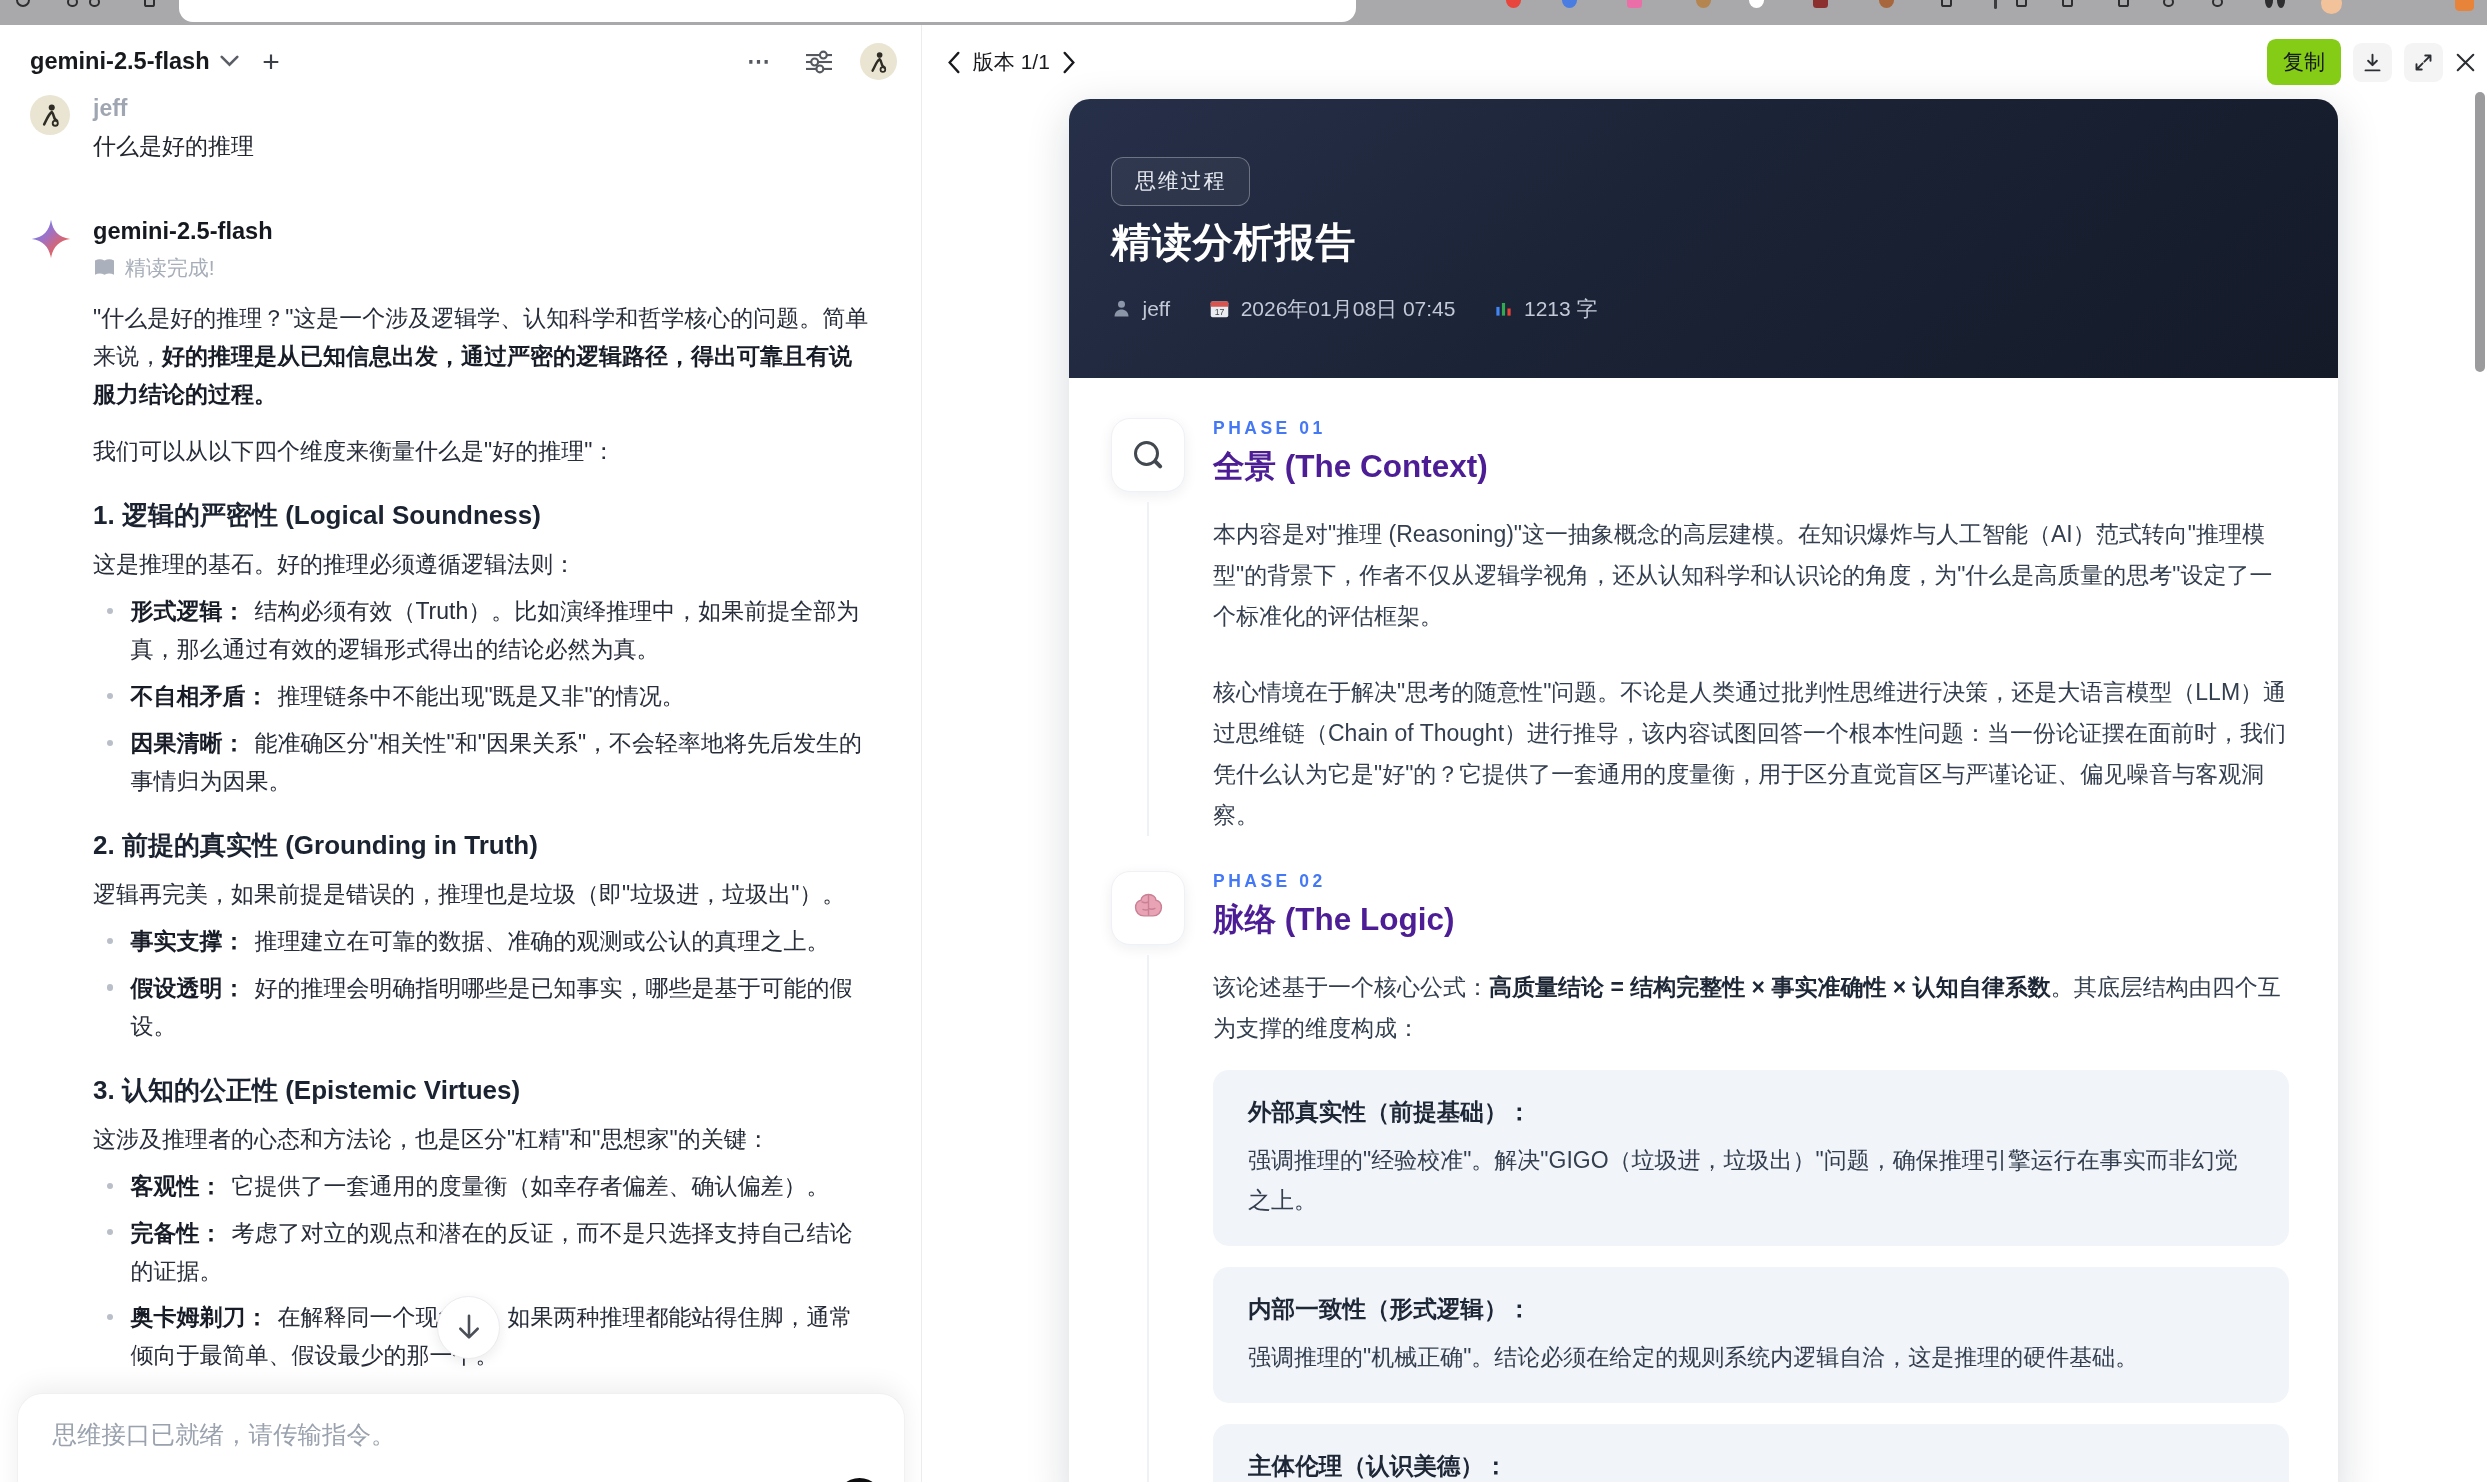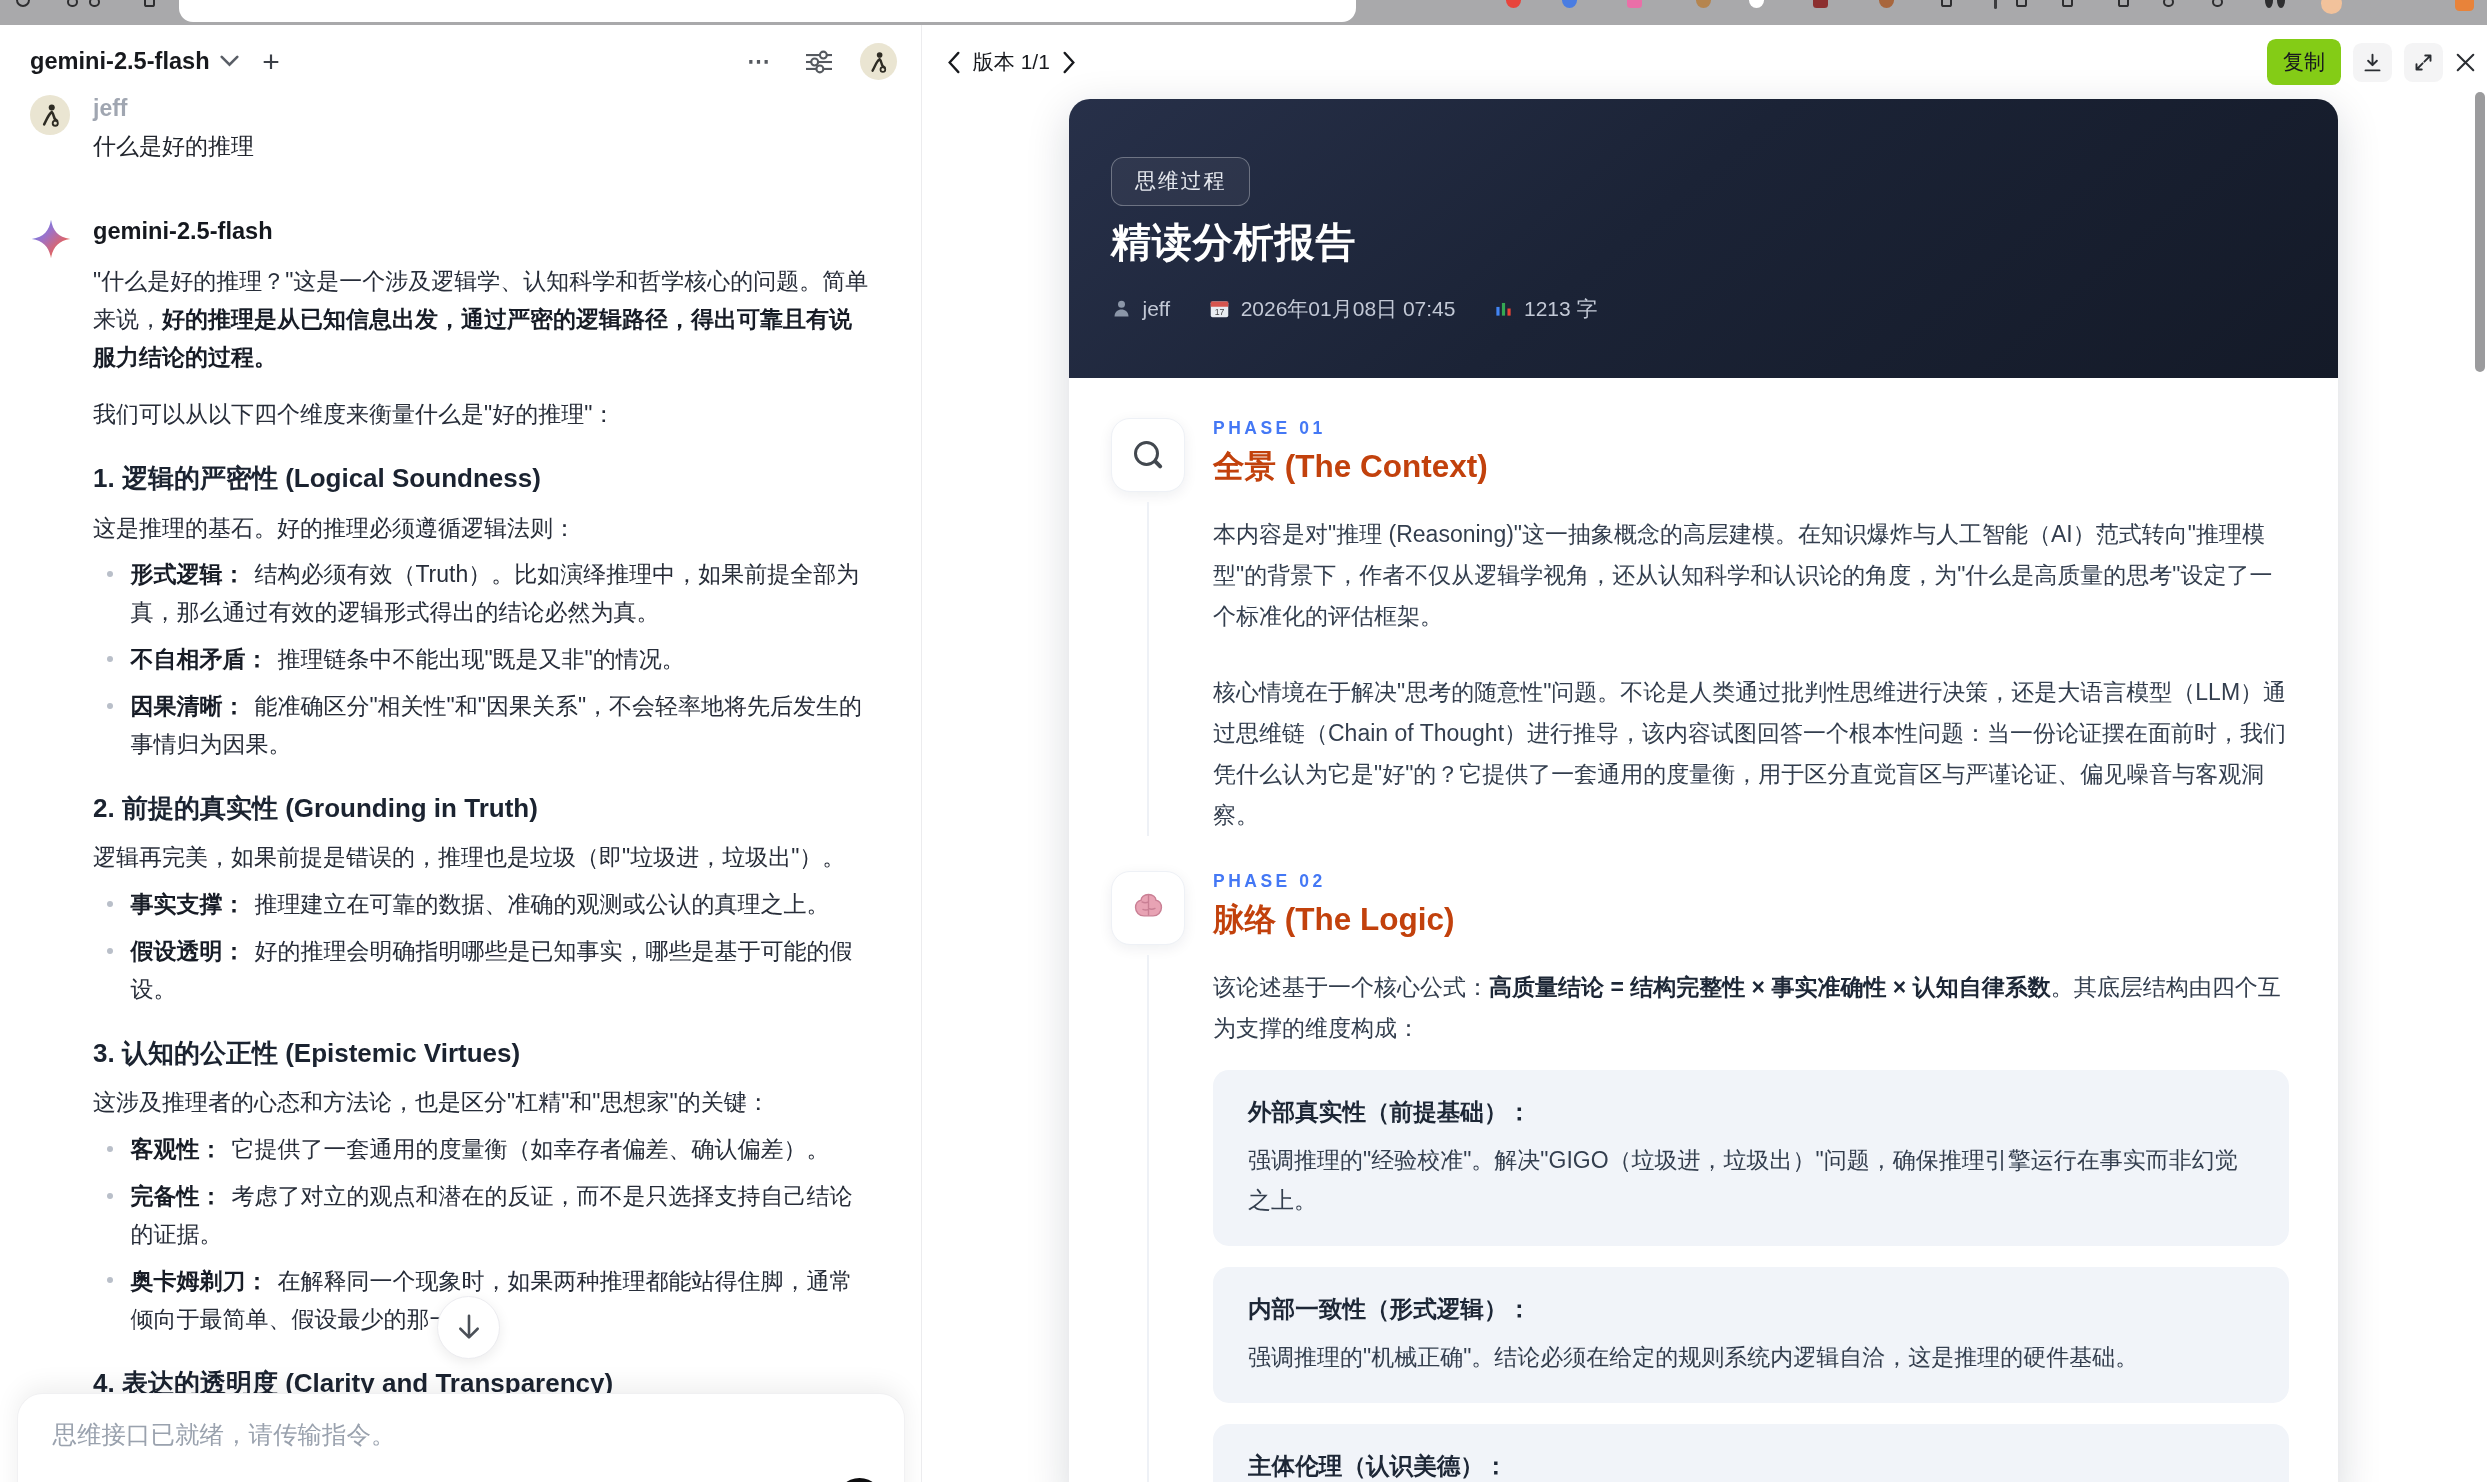"精读完成!" div.as-status { html: none -> <div> <svg> <path></path> </svg> <span>精读完成!</span> </div> }
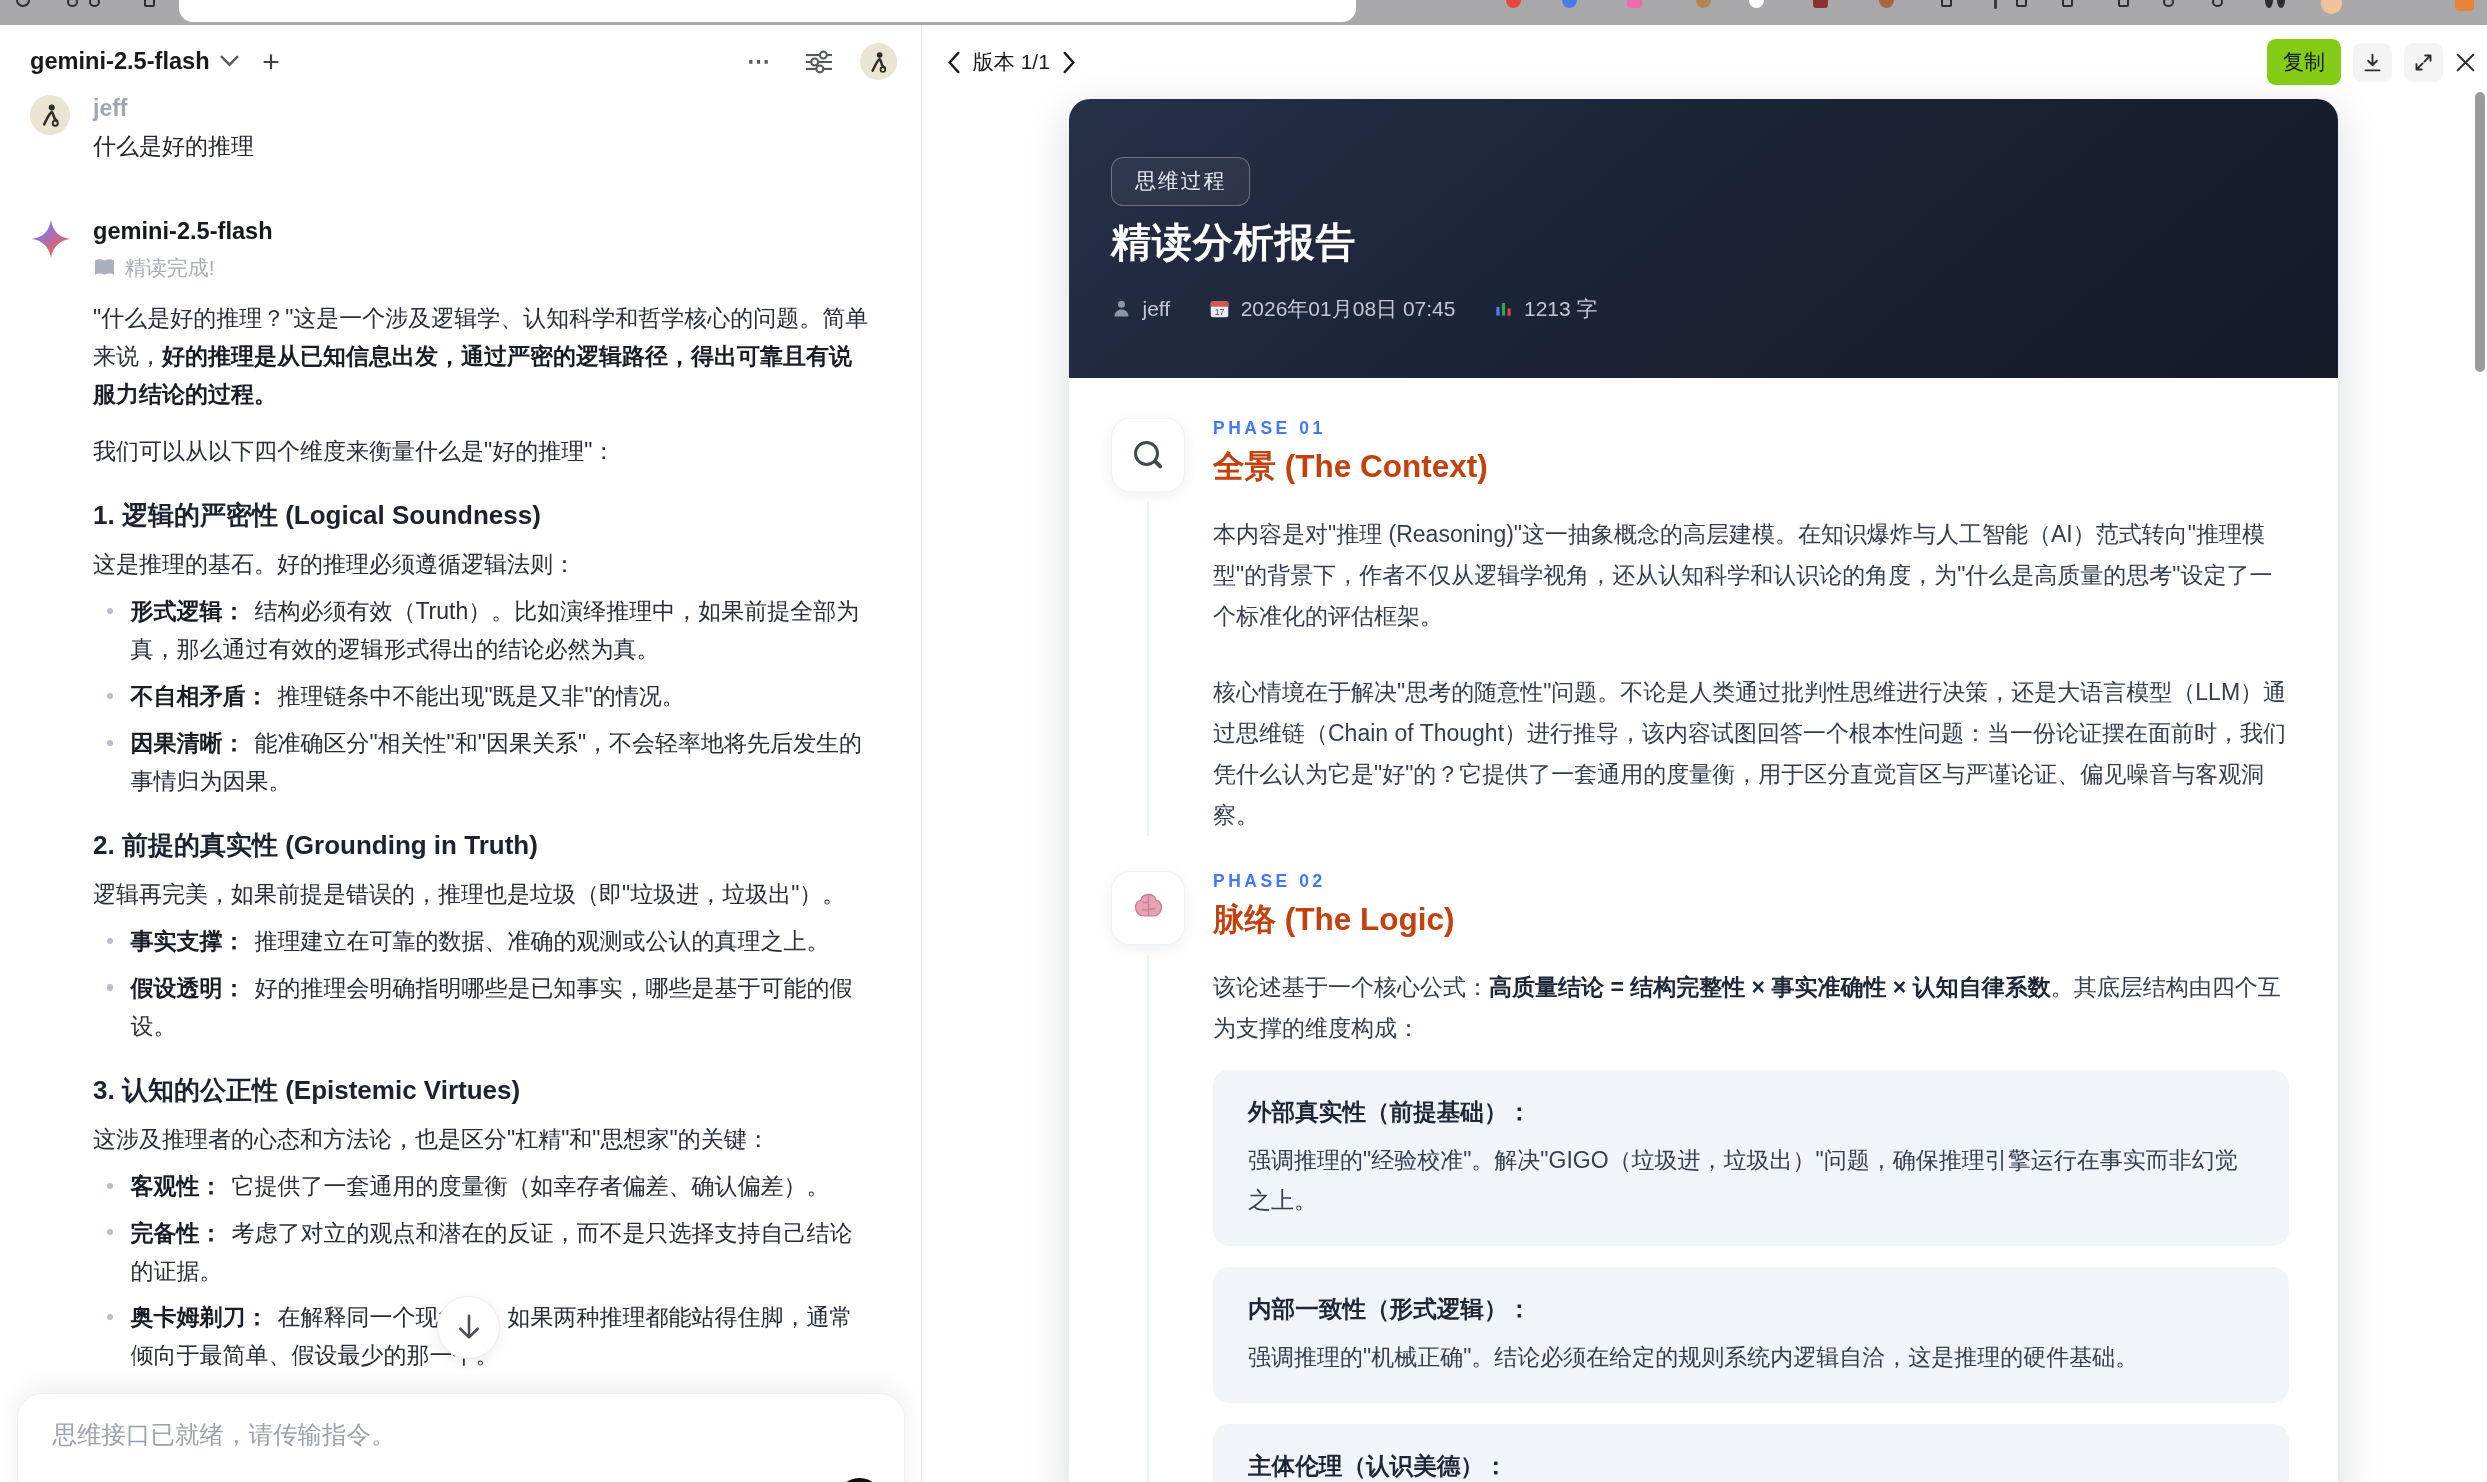"全景 (The Context)" .phase-title { color: #c2410c -> #4c1d95 }
